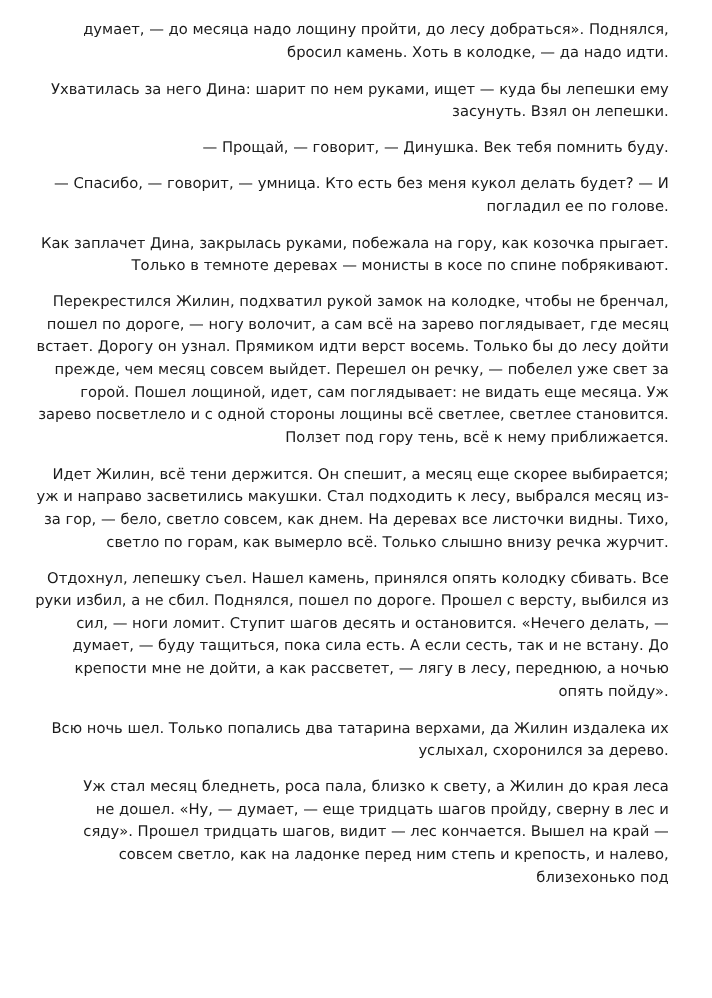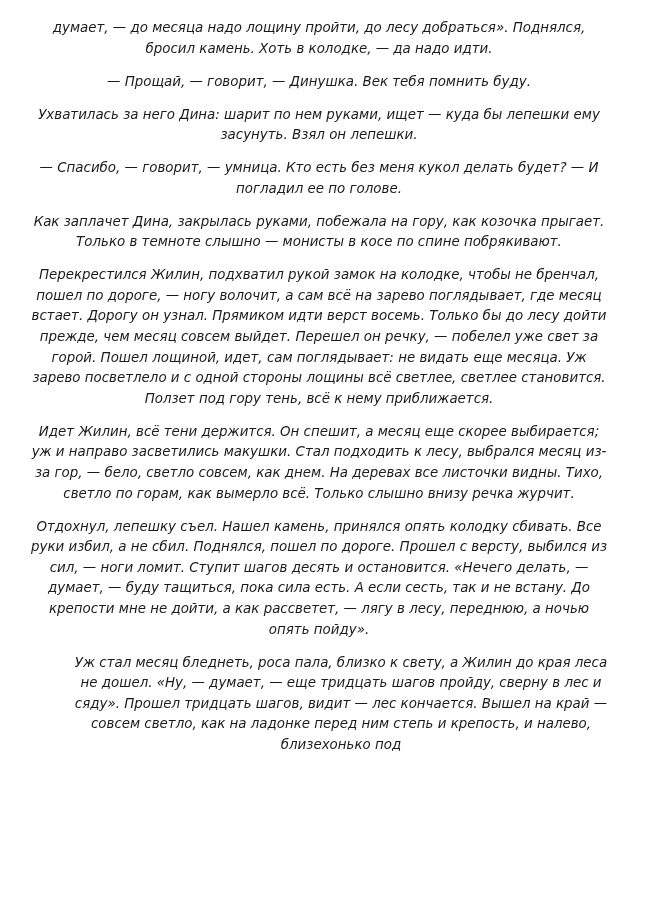"думает, — до месяца надо" .page p { font-style: italic -> none; text-align: center -> right }
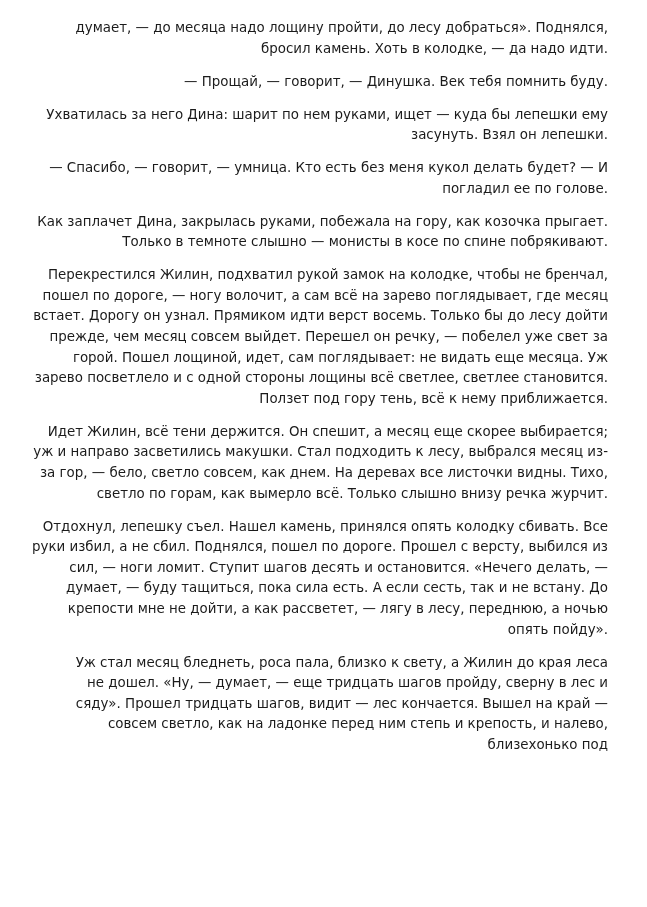"— Прощай, — говорит, —" p { order: before "Ухватилась за него Дина: шарит" -> after "Ухватилась за него Дина: шарит" }
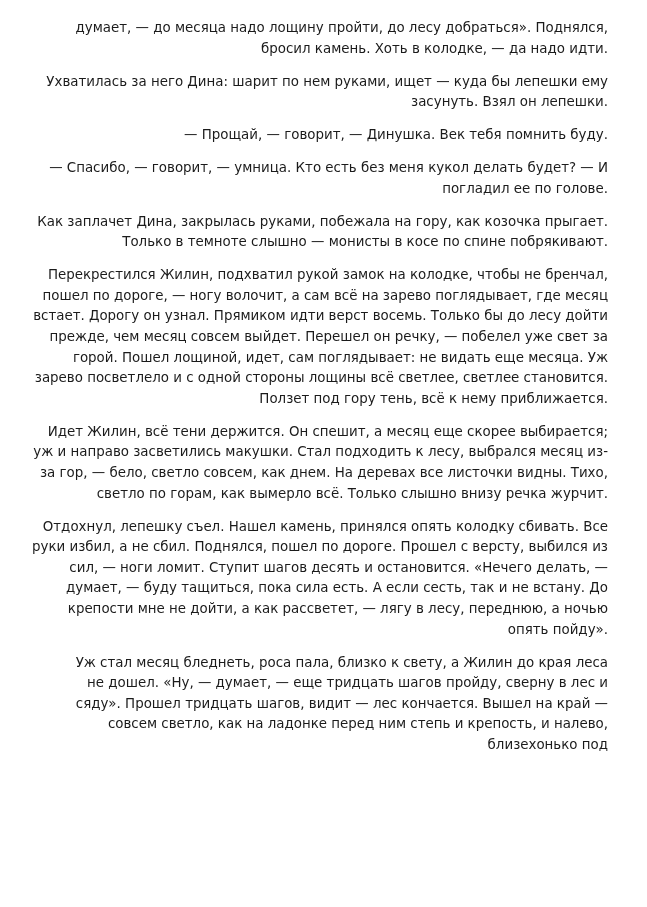"Как заплачет Дина, закрылась руками," p { text: слышно -> деревах }
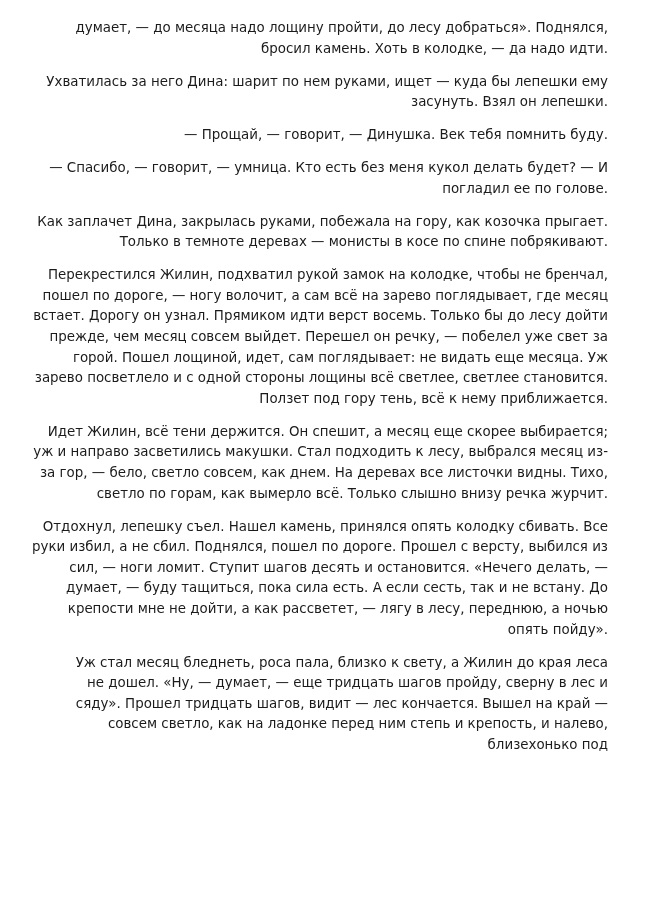"Всю ночь шел. Только попались" p { html: none -> <p>Всю ночь шел. Только попались два татарина верхами, да Жилин издалека их услыхал, схоронился за дерево.</p> }
